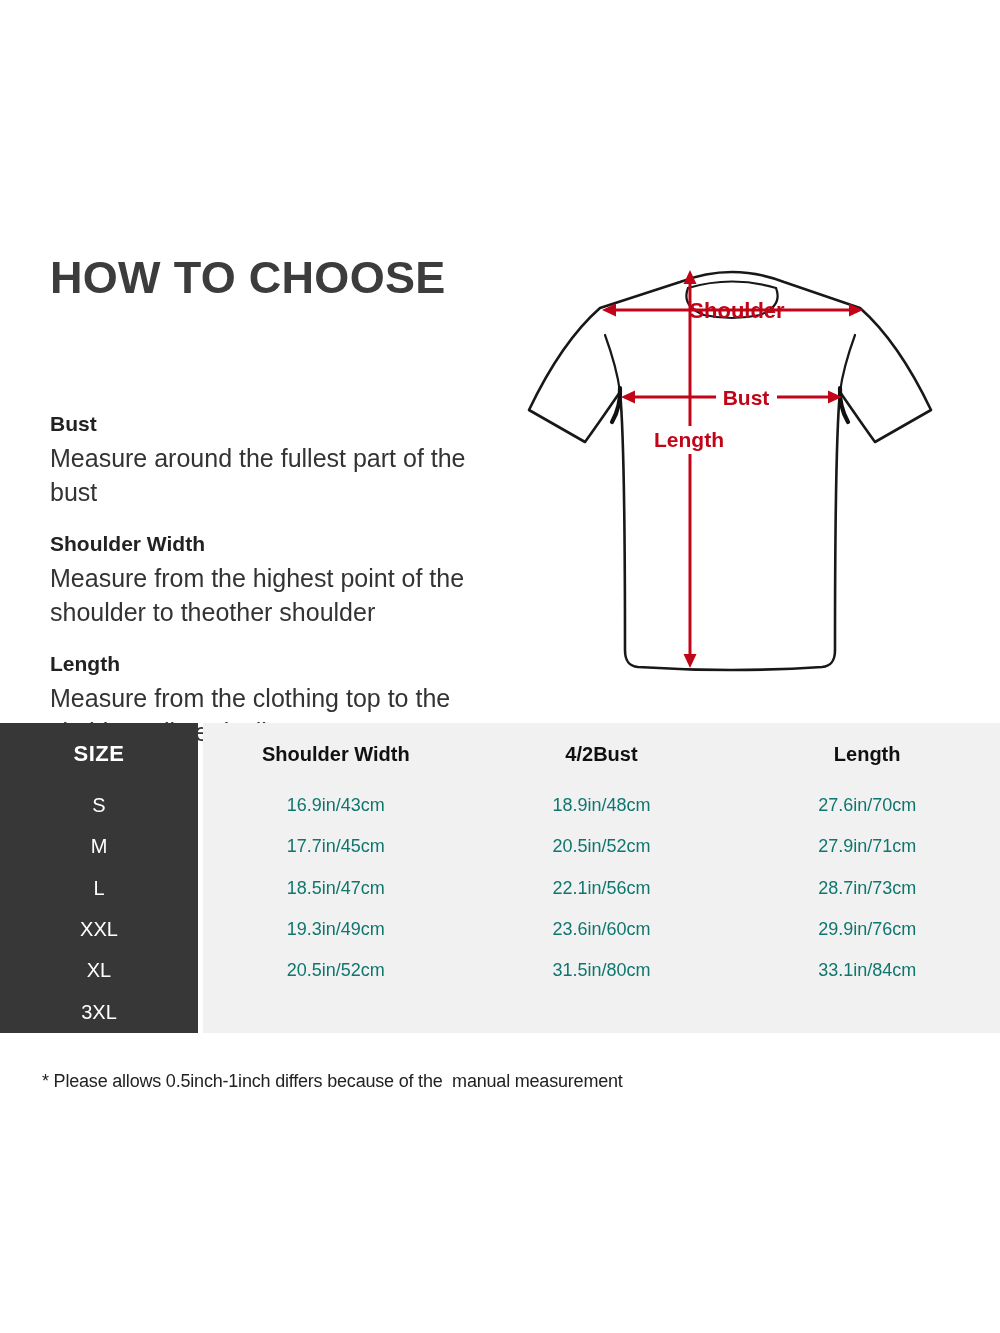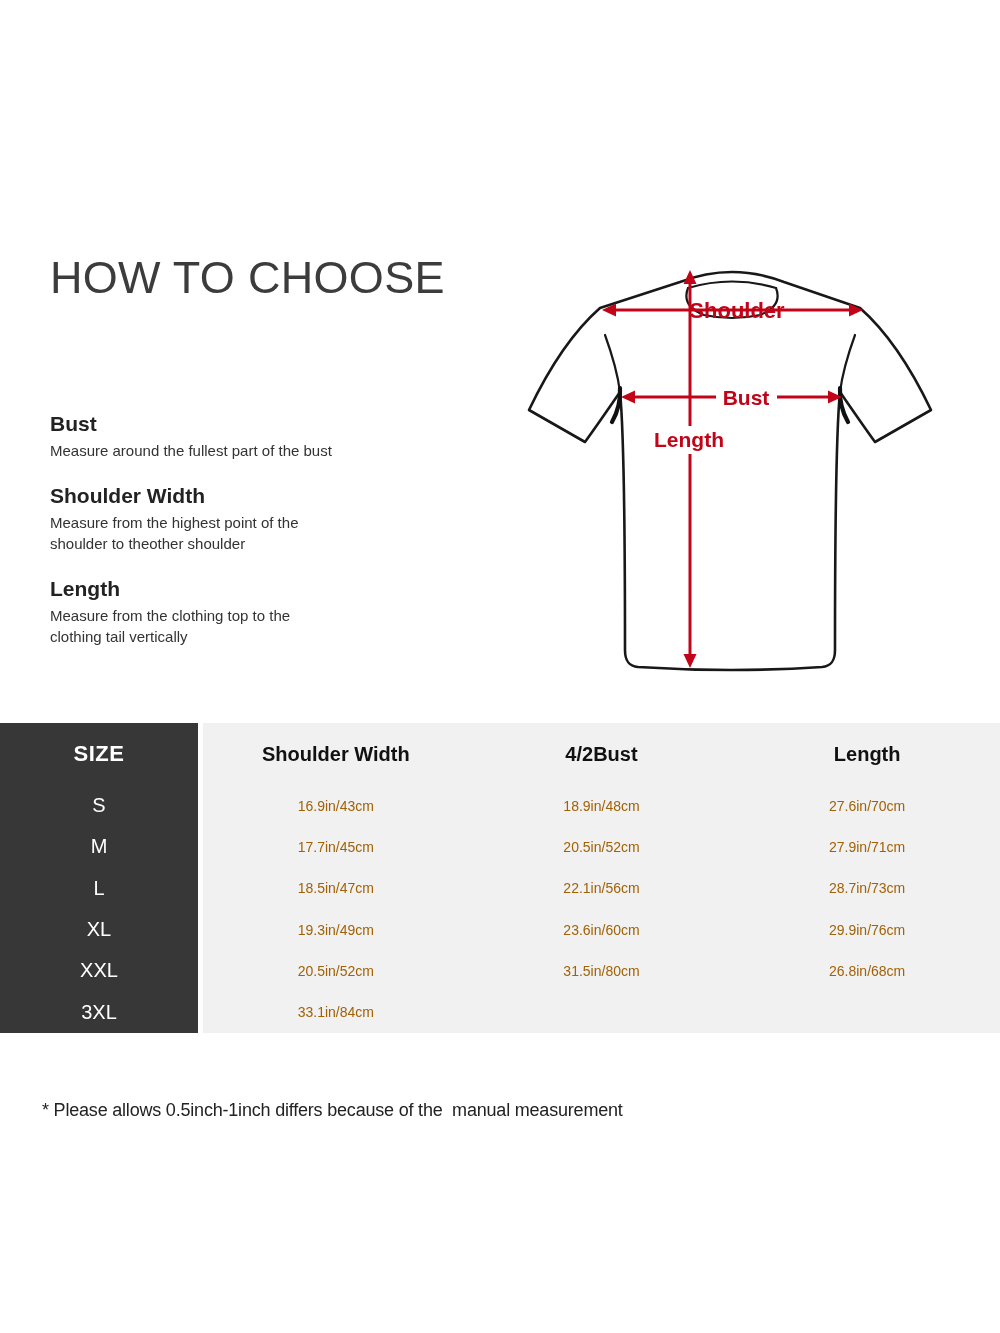"HOW TO CHOOSE" .title { font-weight: 400 -> 700 }
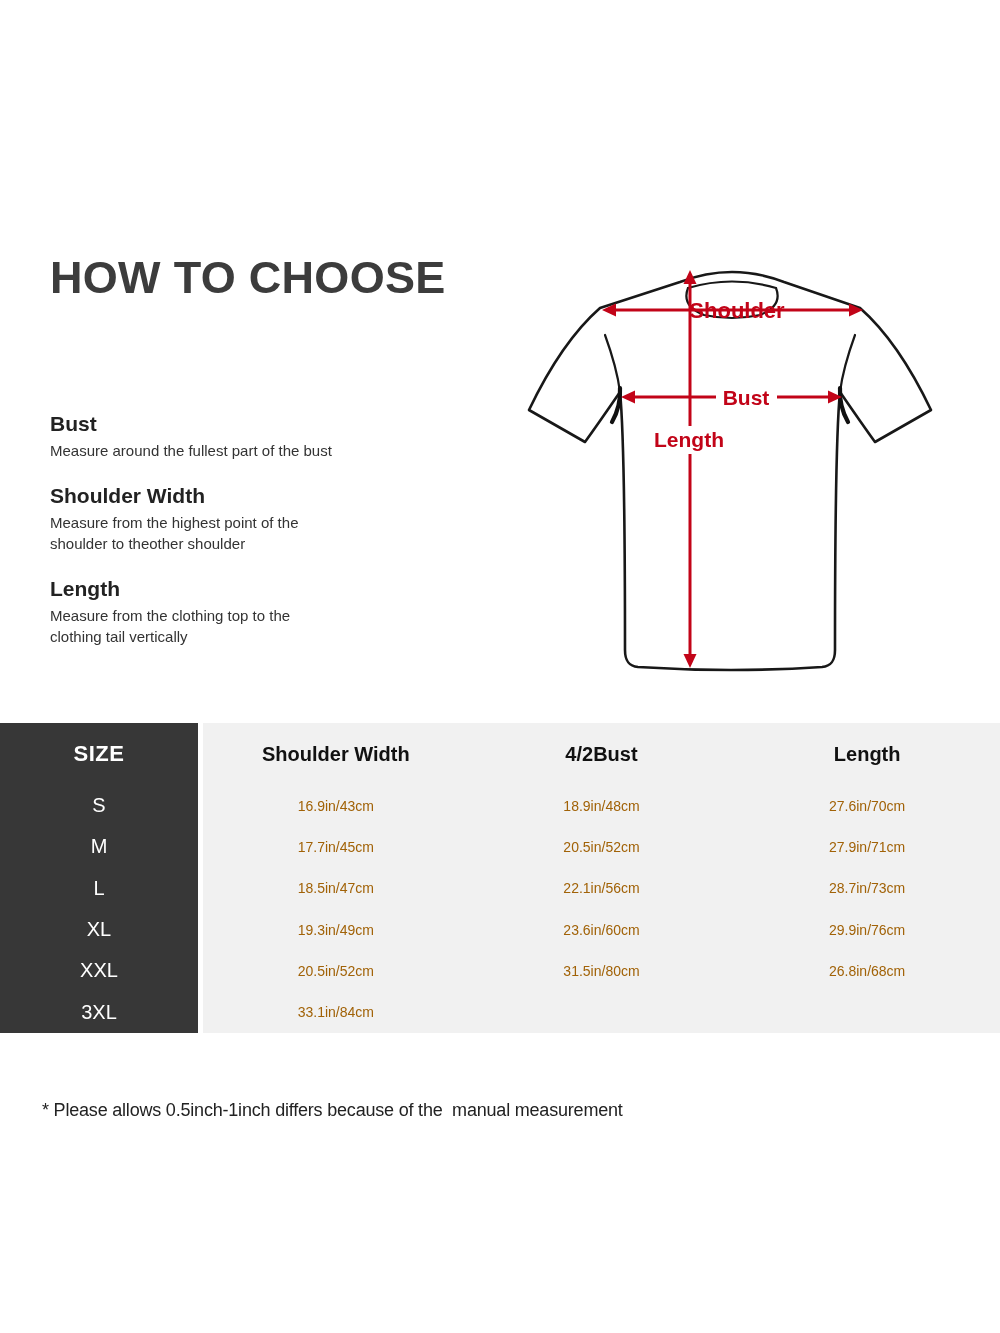"Measure around the fullest part" .def p { font-size: 15px -> 25px }
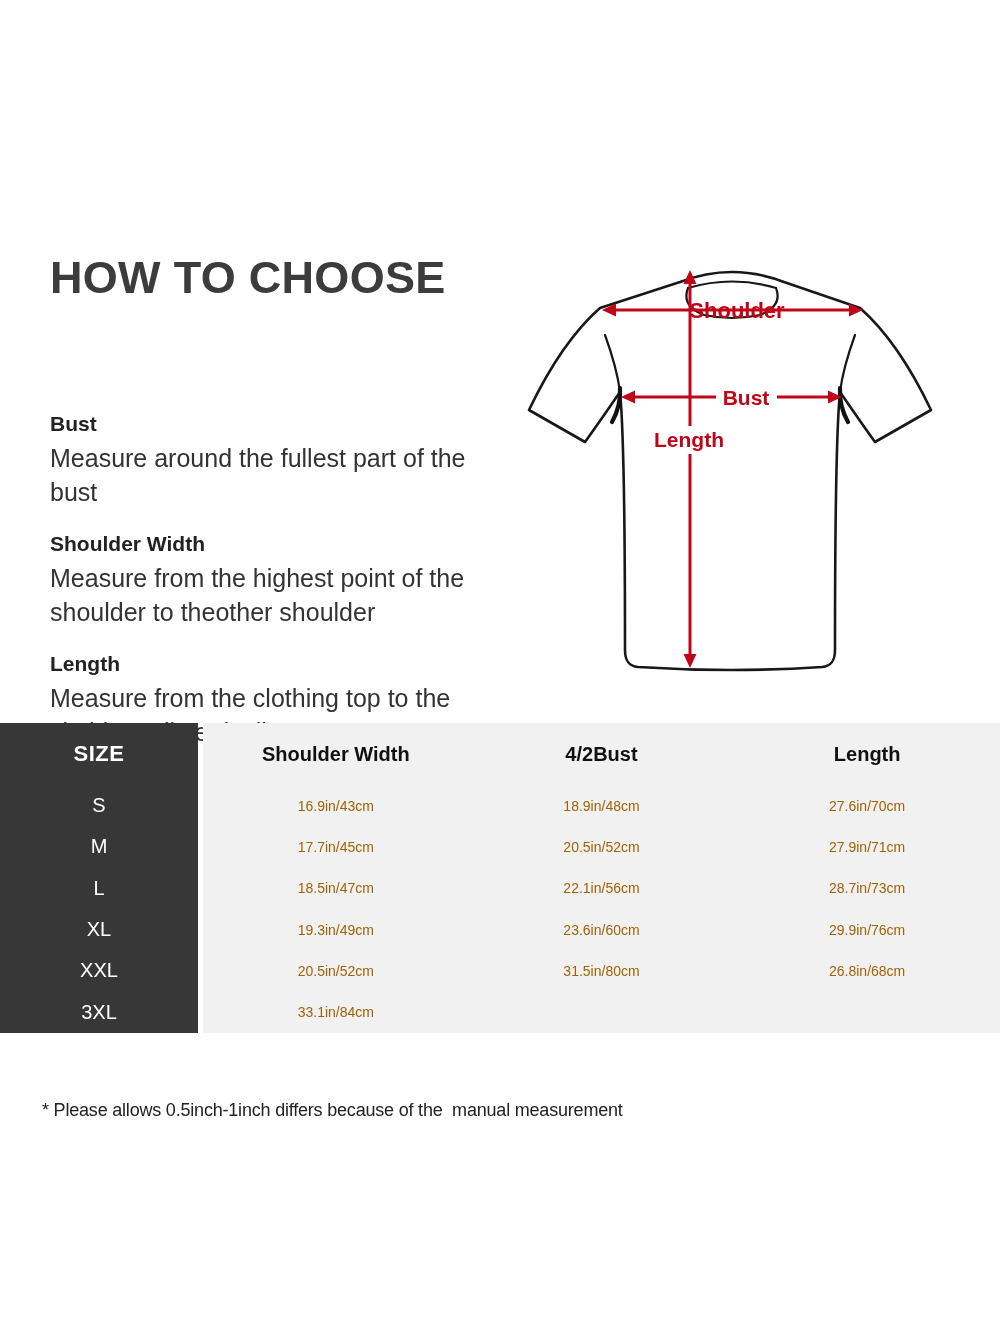"16.9in/43cm" .tbl-right .cell { color: #a16207 -> #0f766e; font-size: 14px -> 18px }
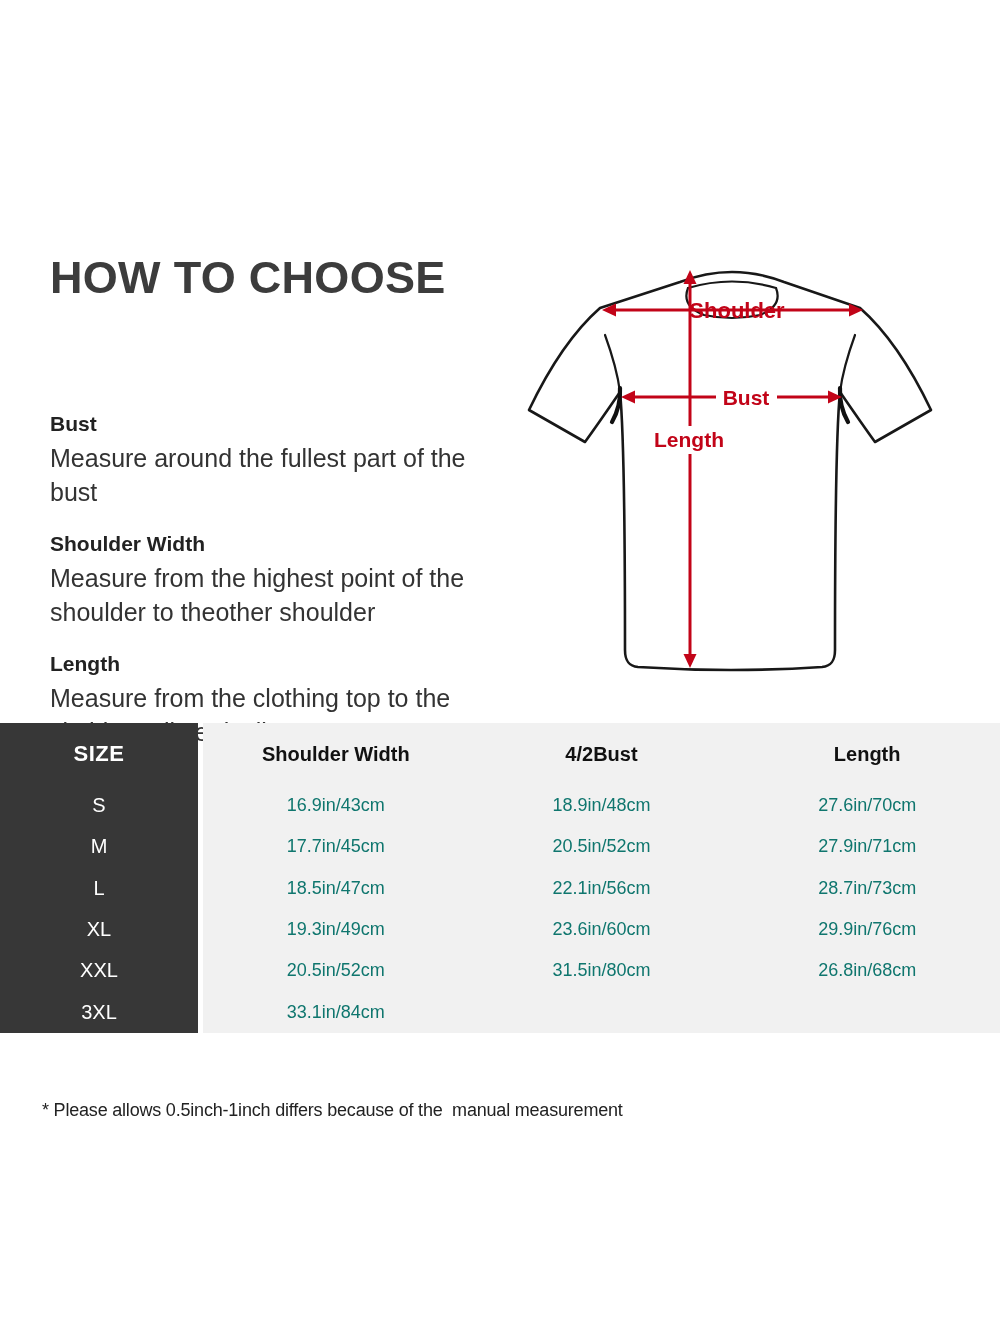"XL" div.cell { order: before "XXL" -> after "XXL" }
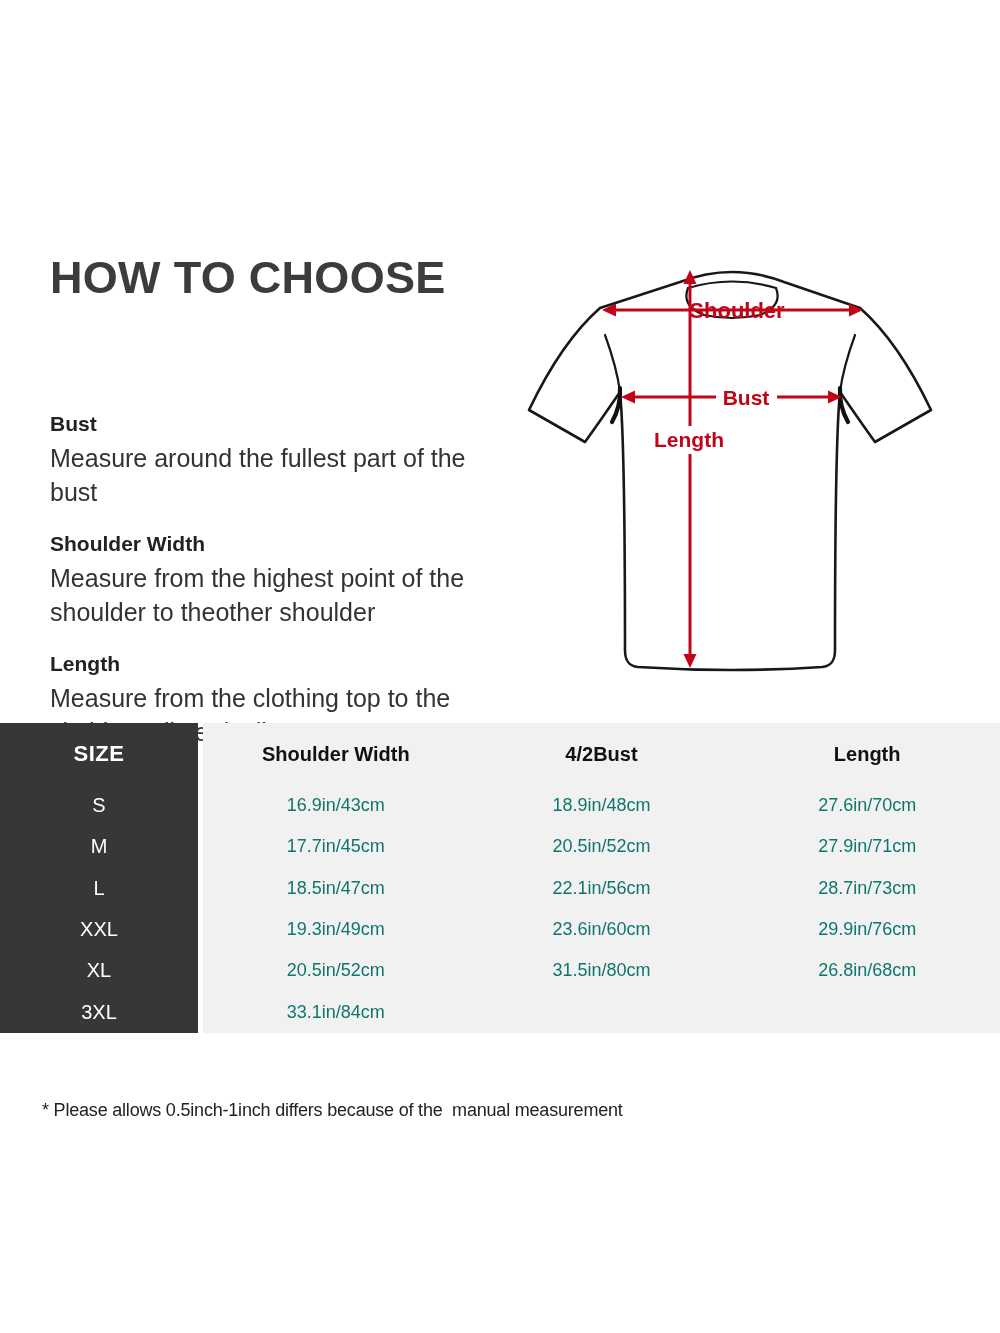"26.8in/68cm" div.cell { html: <div>26.8in/68cm</div> -> none }
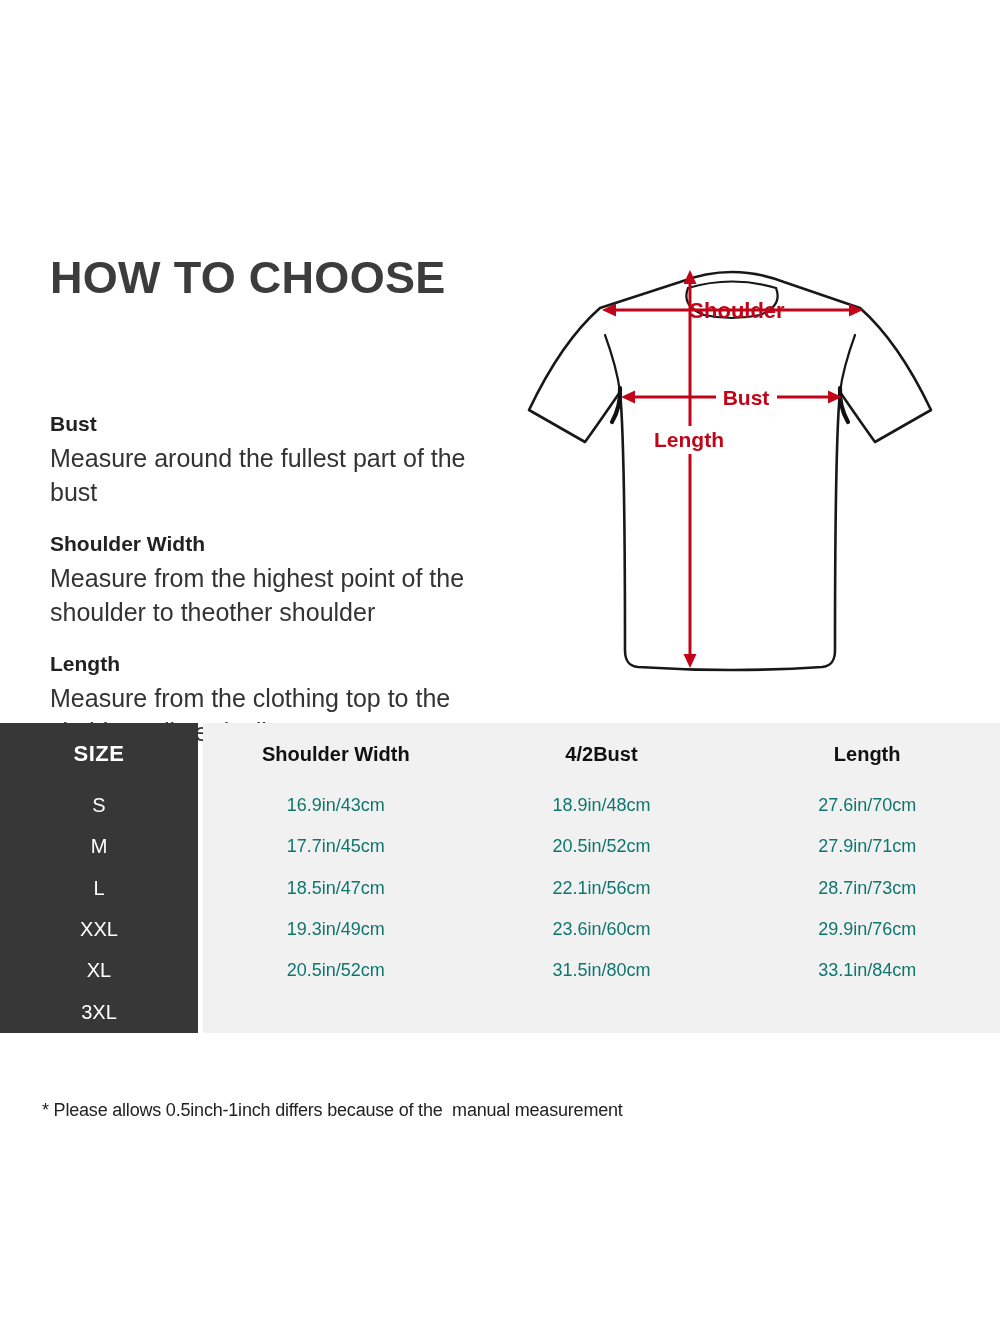"* Please allows 0.5inch-1inch differs" .footnote { margin-top: 29px -> none }
